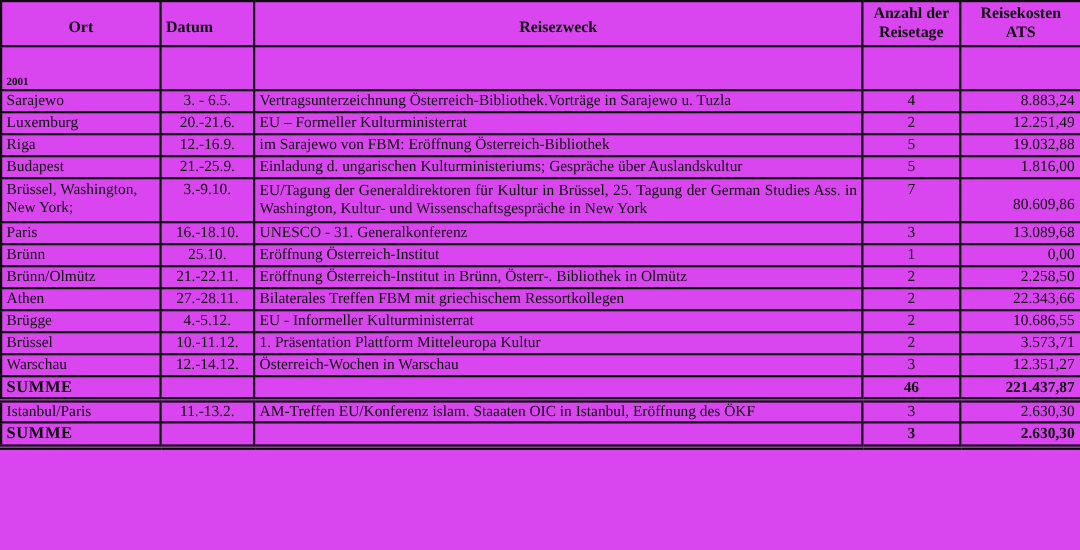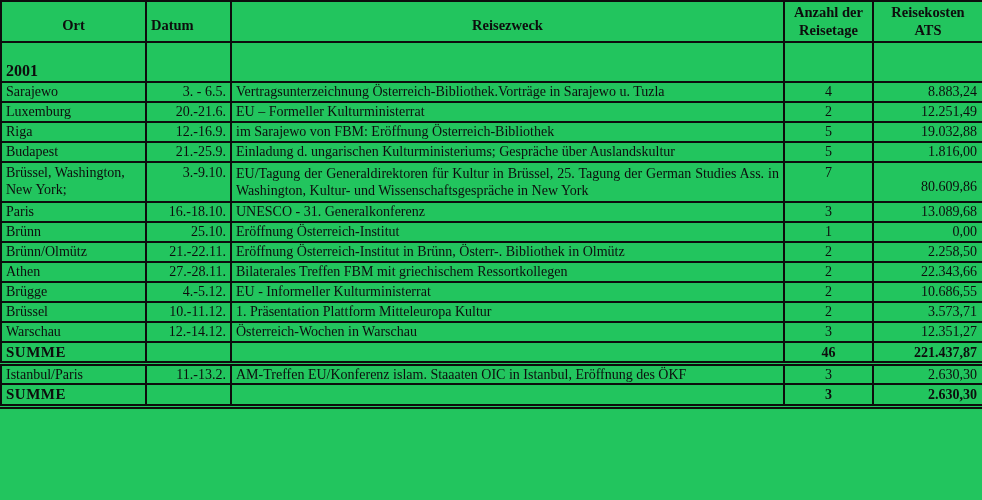"Ort" .page { background: #22c55e -> #d946ef }
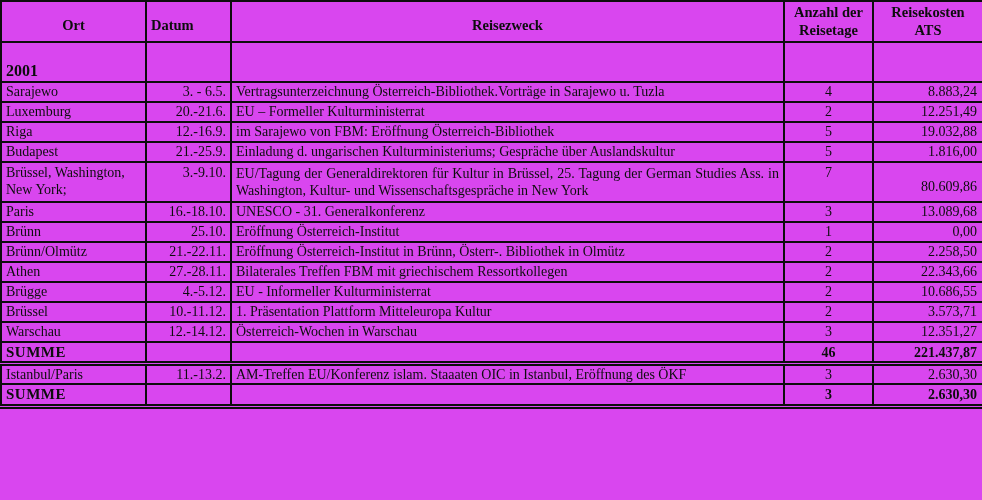"2001" td.year-label { font-size: 16px -> 10px }
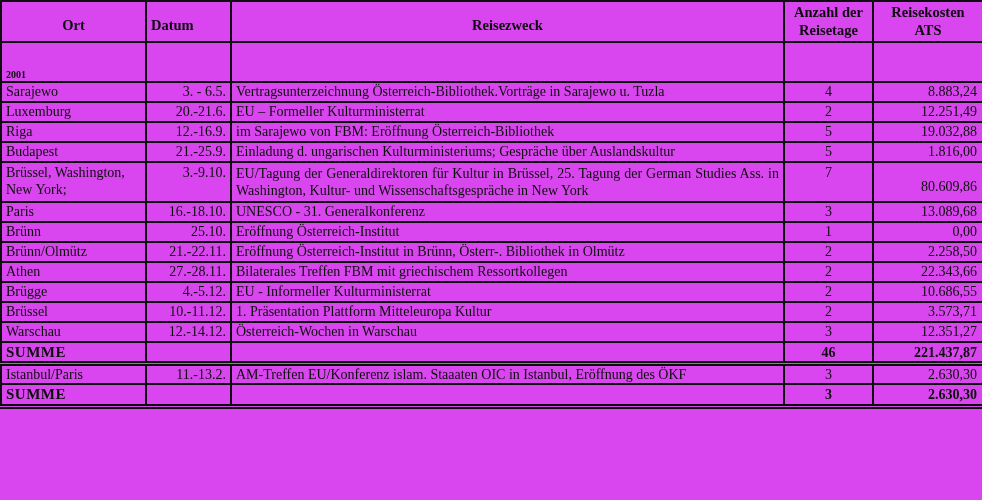"3. - 6.5." td.col-datum { text-align: right -> center }
